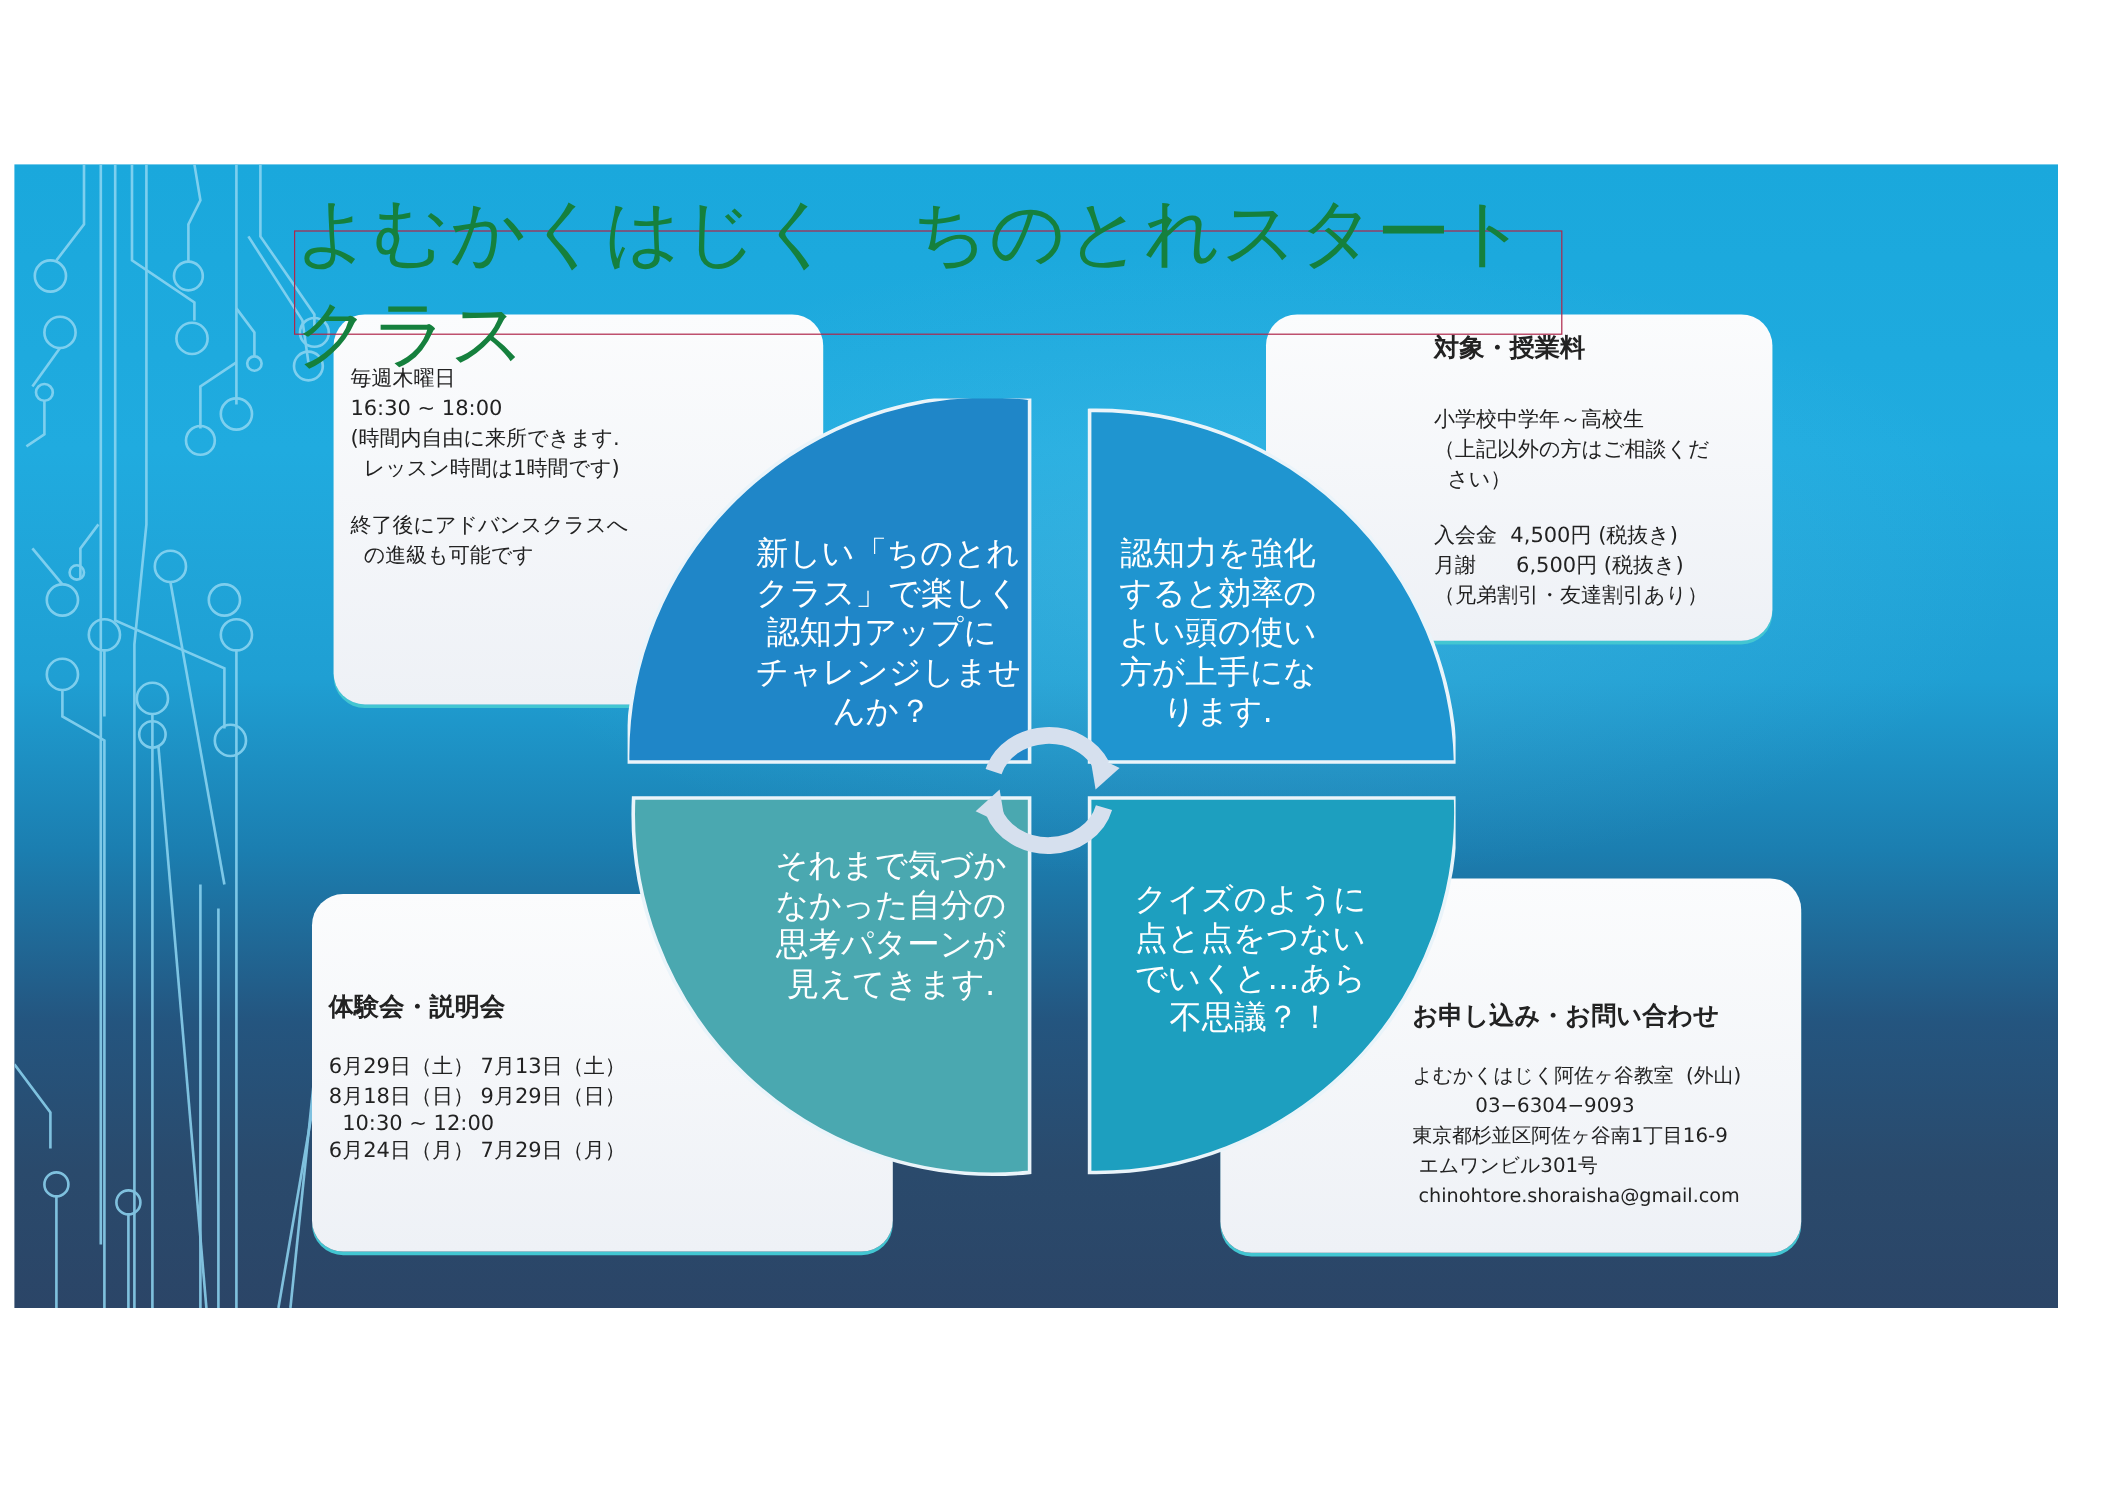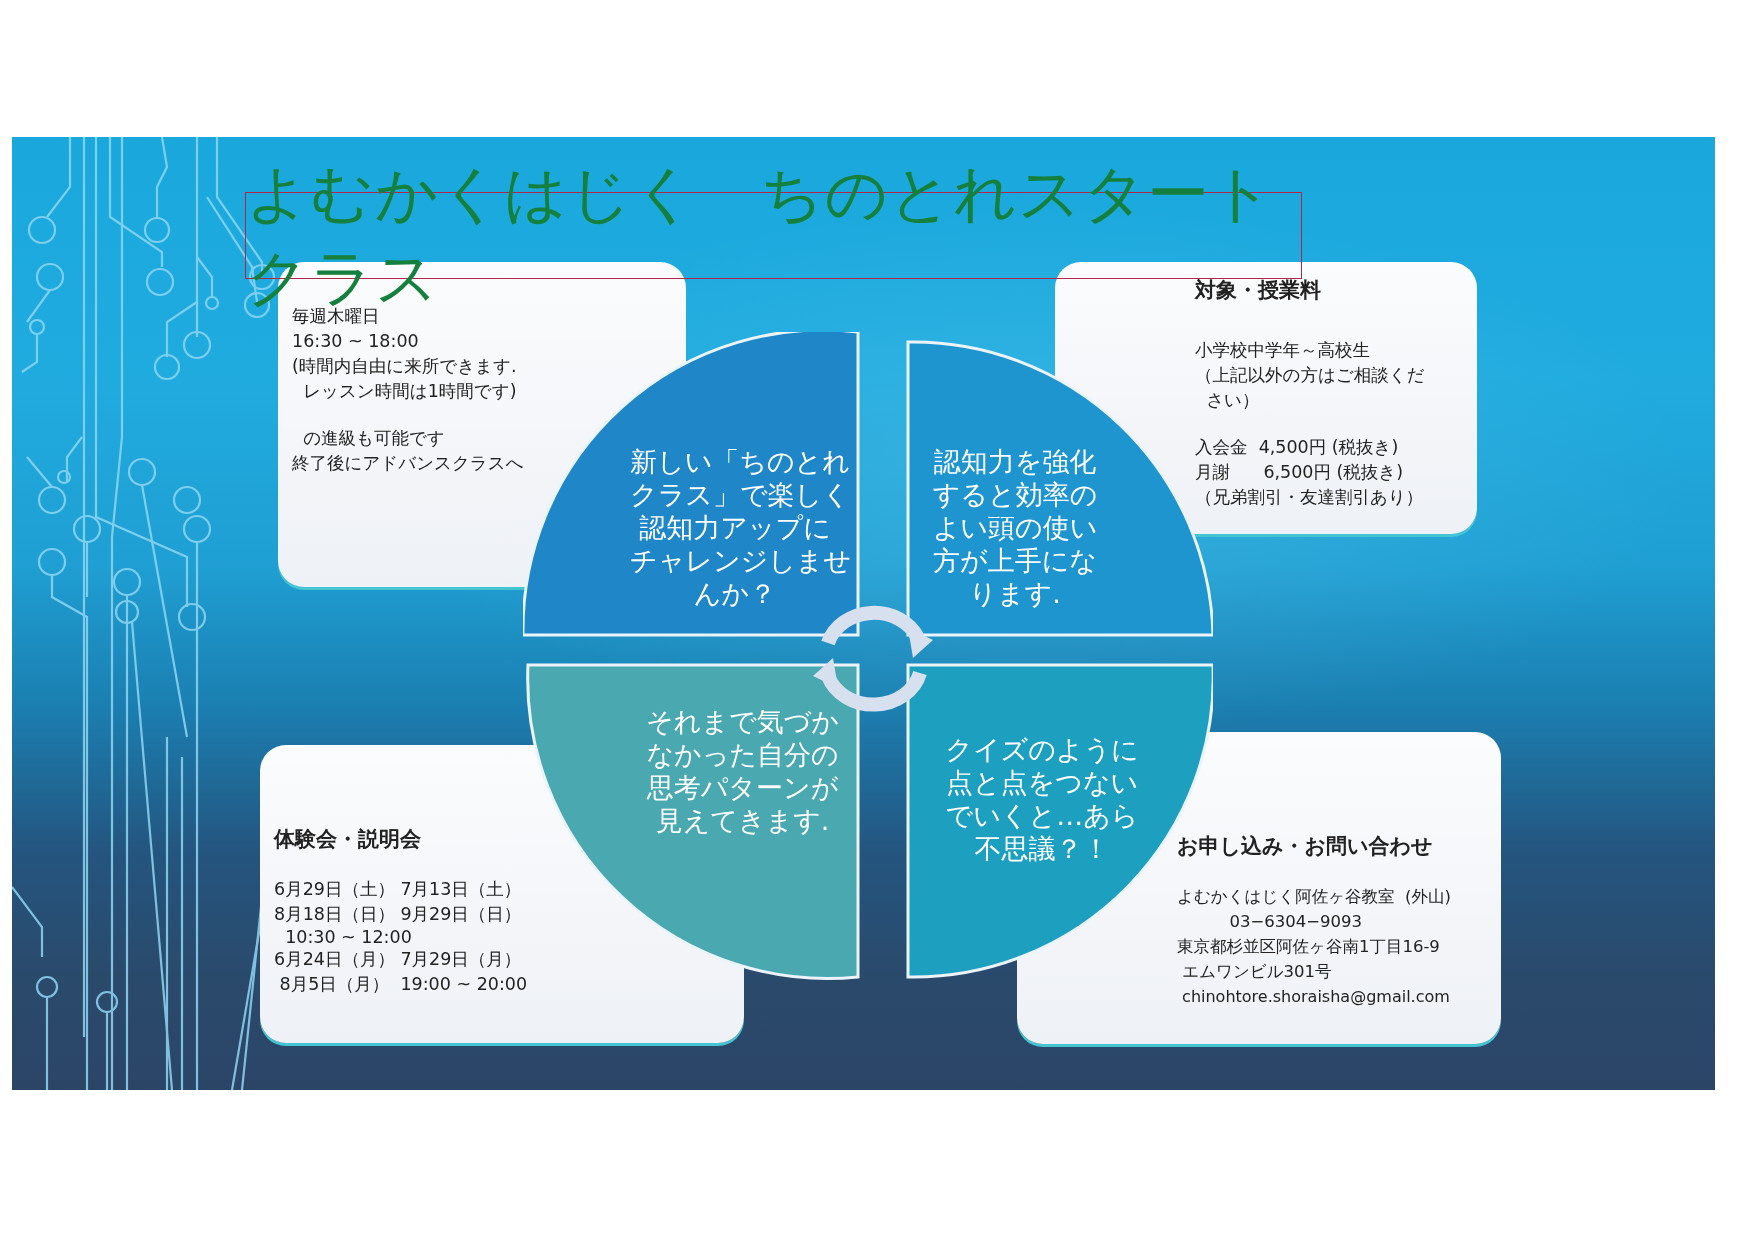"の進級も可能です" div.line { order: before "終了後にアドバンスクラスへ" -> after "終了後にアドバンスクラスへ" }
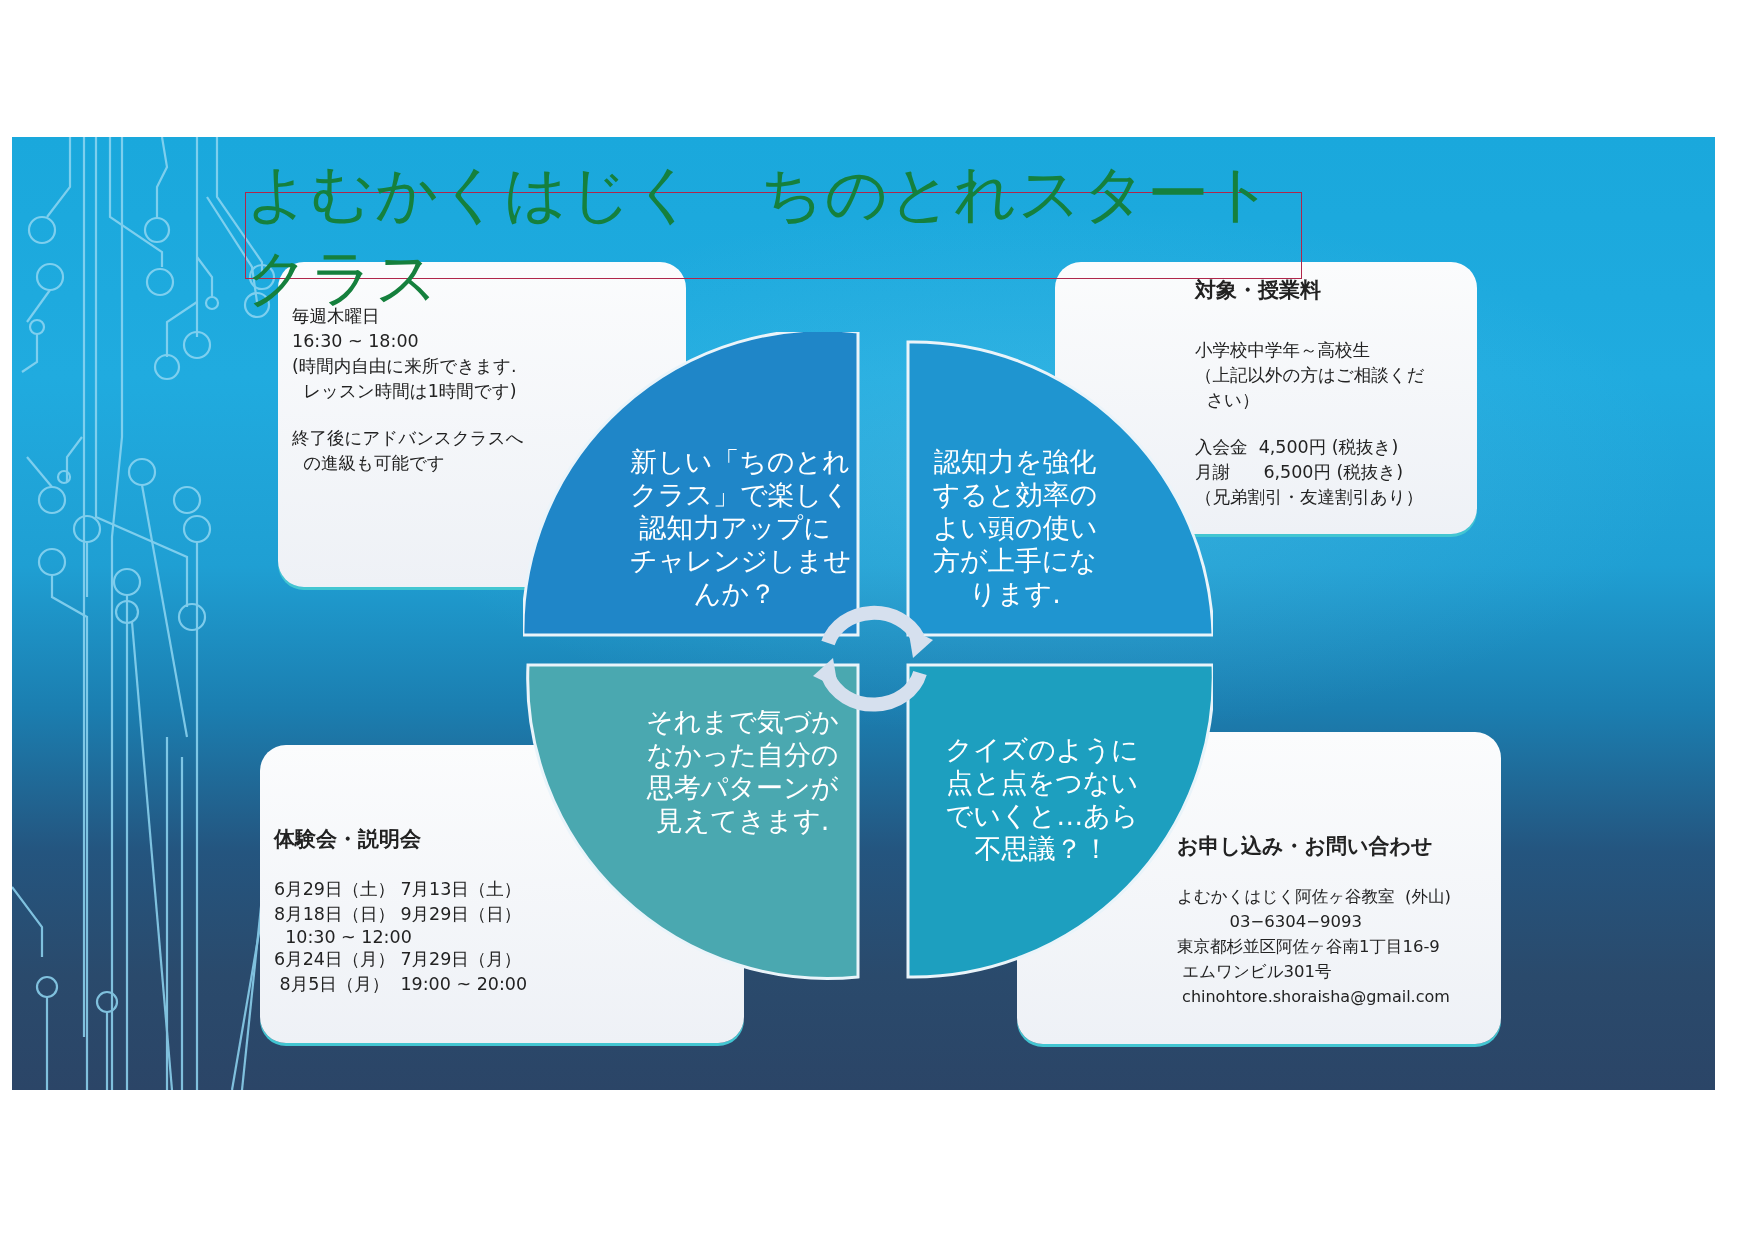"8月5日（月） 19:00 ~ 20:00" div.line { html: <div> 8月5日（月） 19:00 ~ 20:00</div> -> none }
